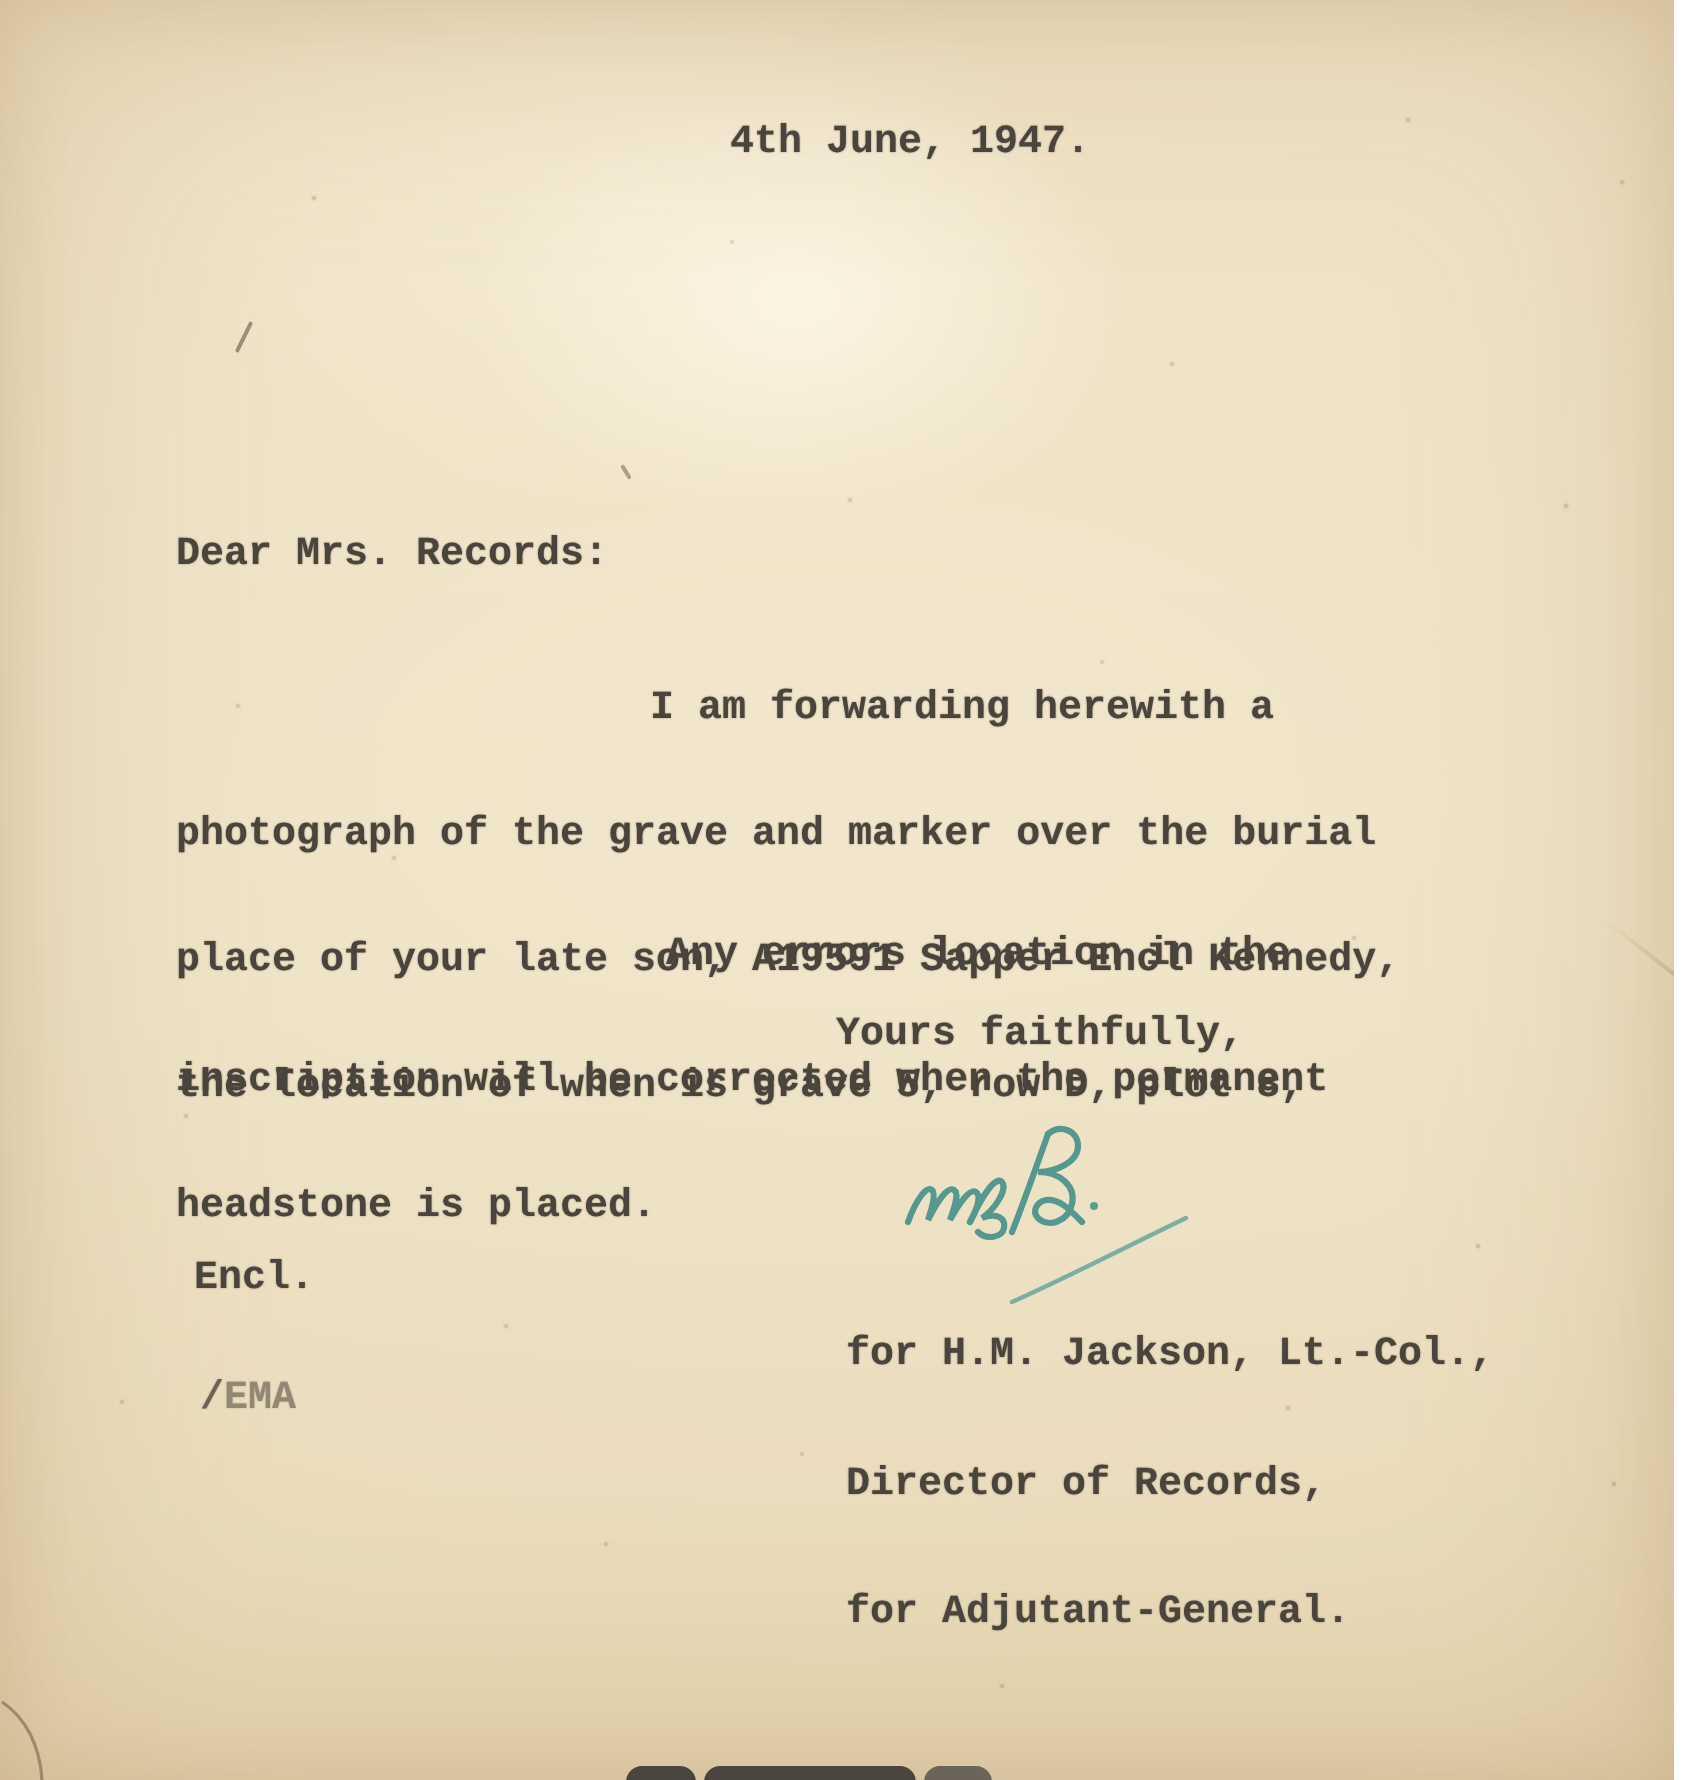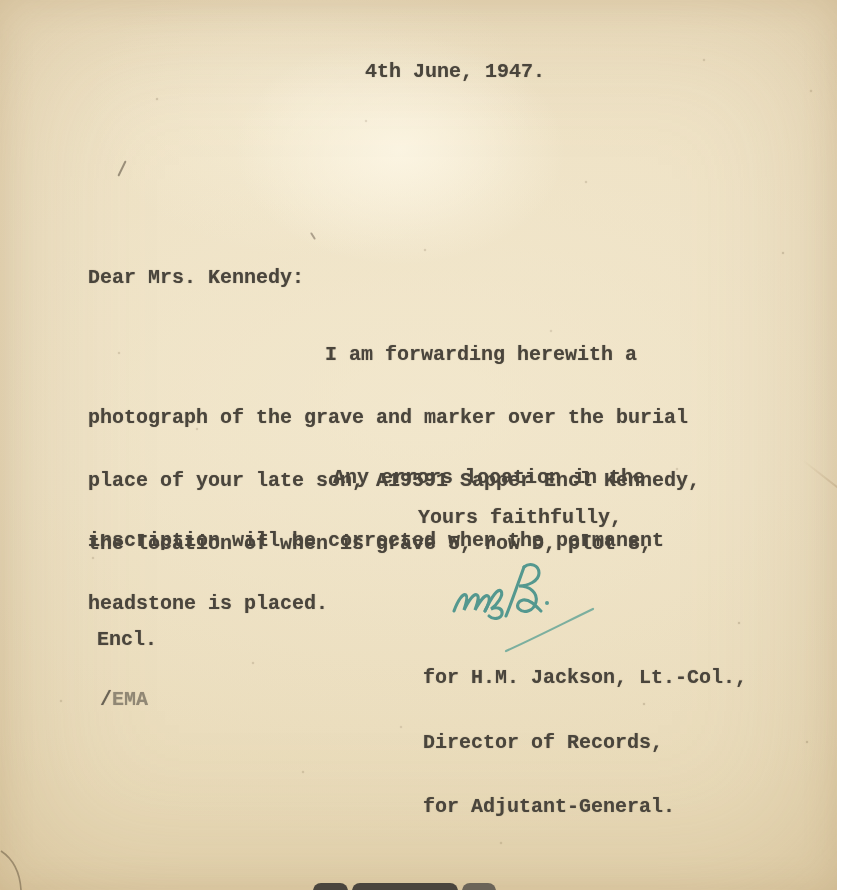"Dear Mrs. Kennedy:" div.txt { text: Kennedy -> Records }
